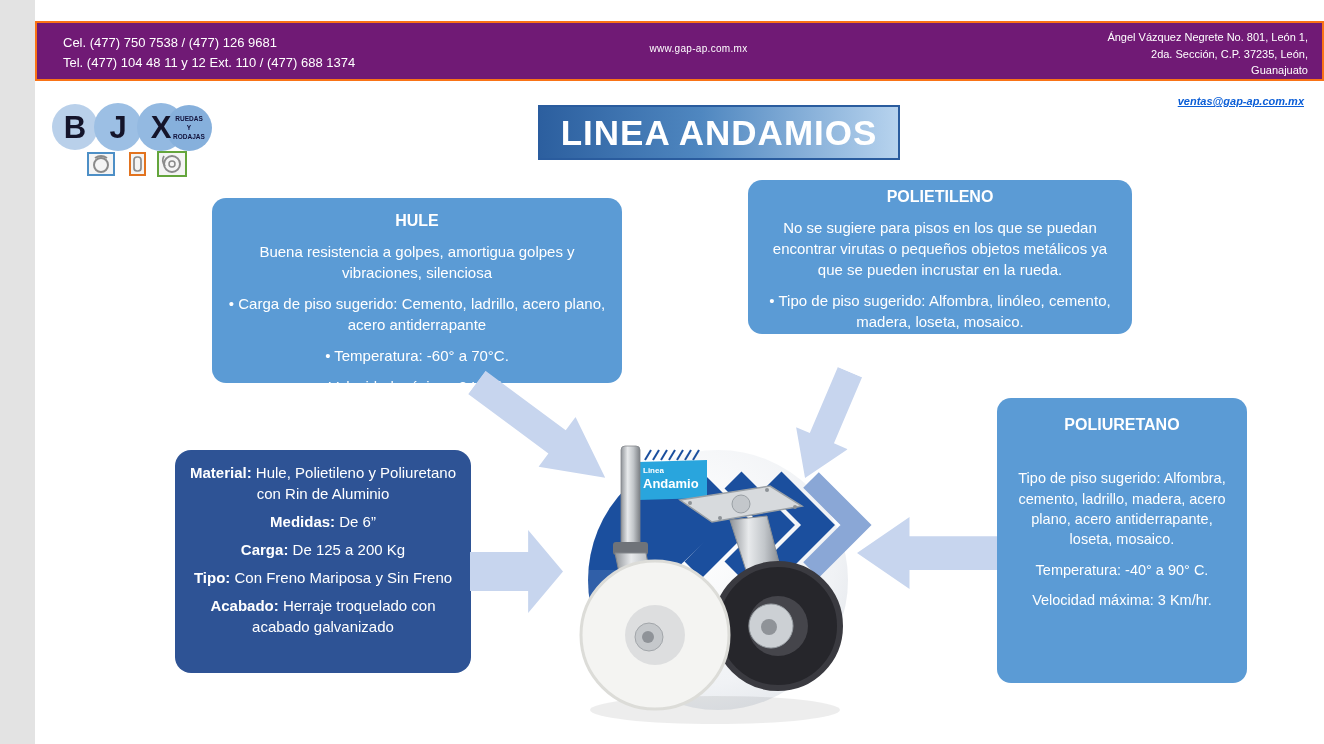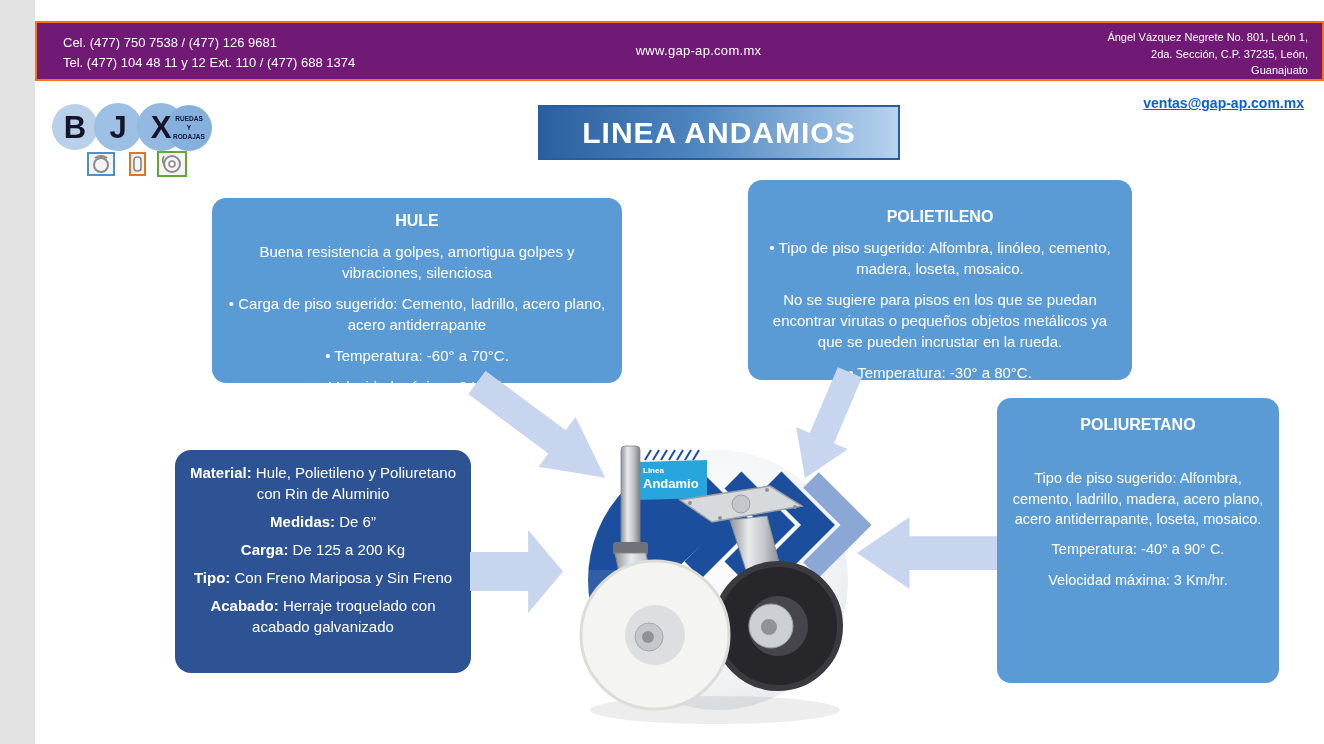"www.gap-ap.com.mx" .hdr-web { font-size: 13px -> 10px }
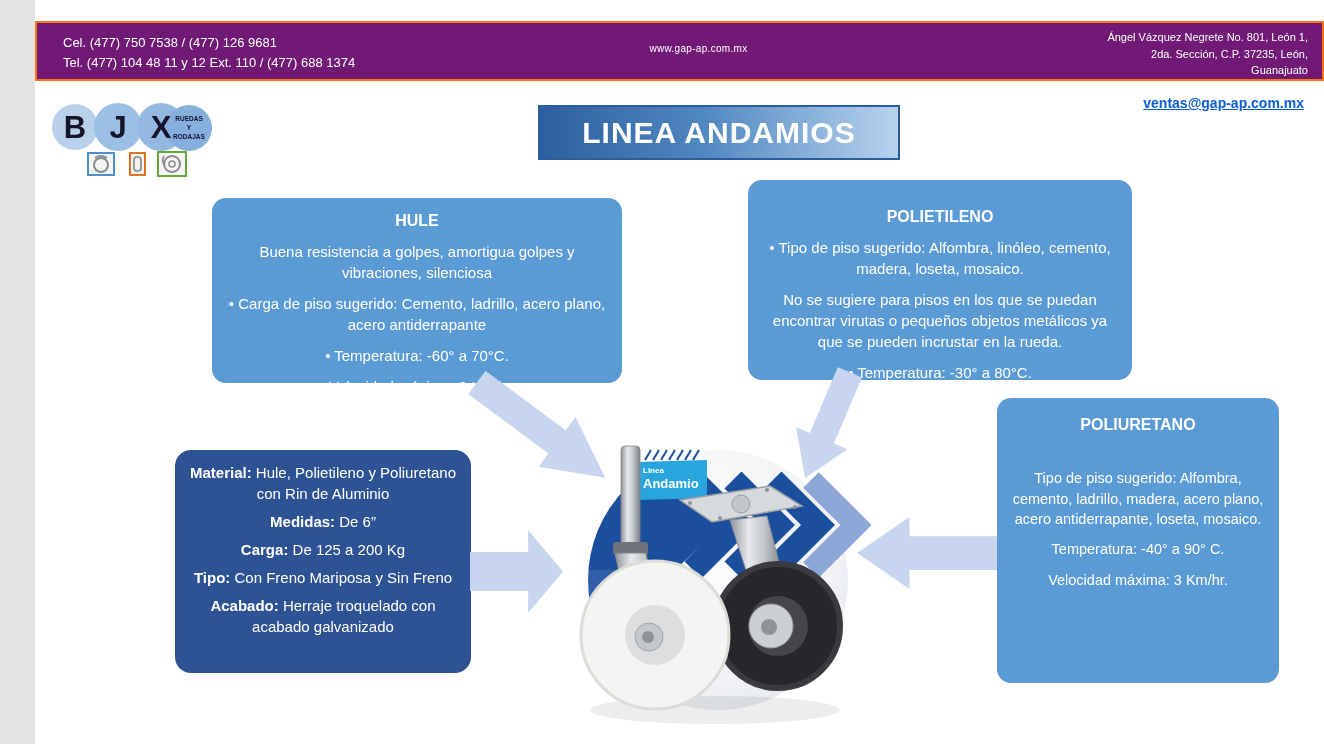"ventas@gap-ap.com.mx" .email { font-size: 14px -> 11px; font-style: none -> italic }
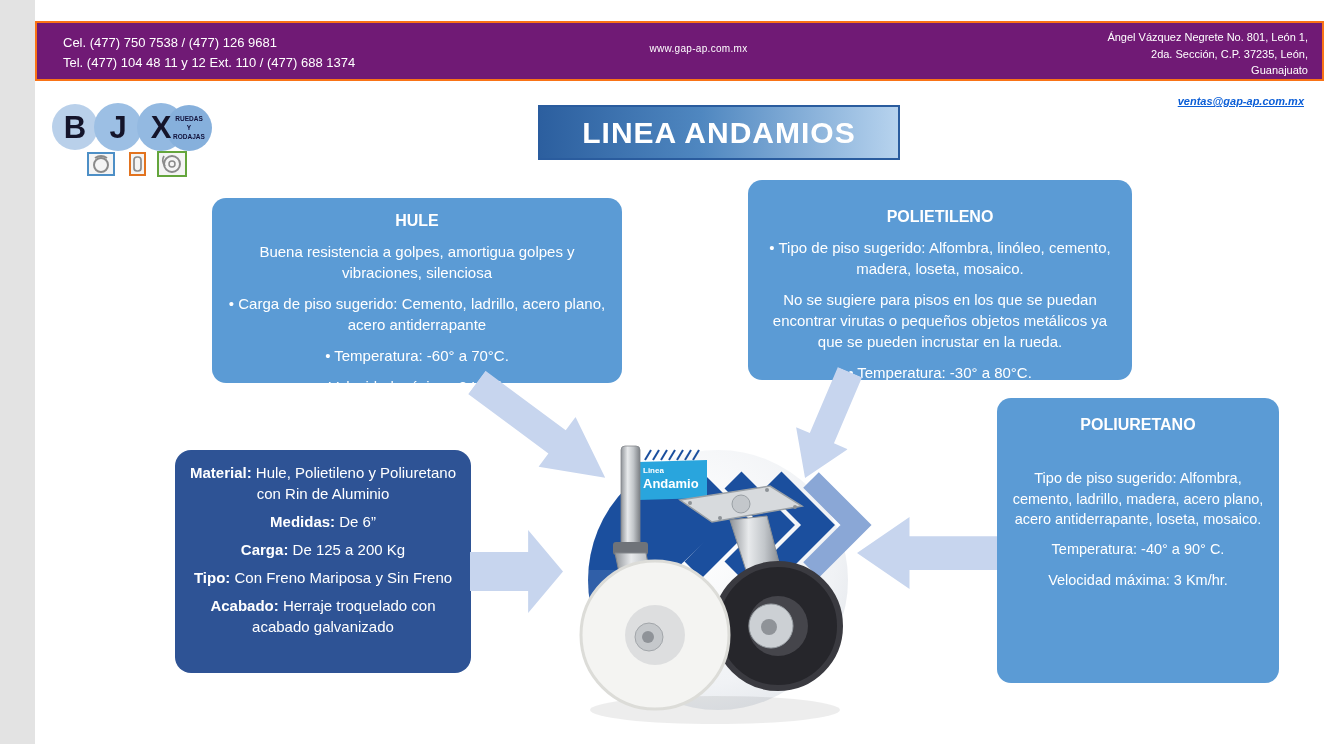"LINEA ANDAMIOS" .banner { font-size: 30px -> 35px }
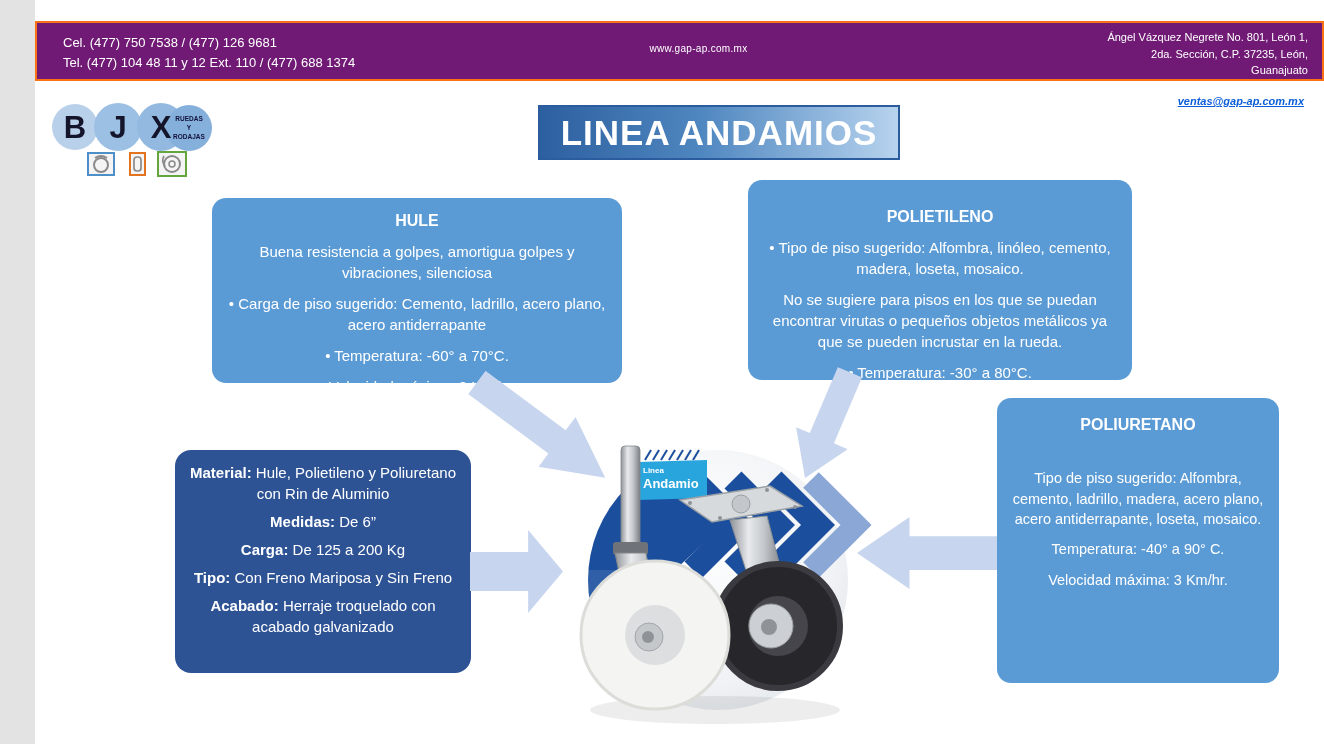"POLIETILENO" .box-poli { height: 200px -> 154px; padding-top: 24px -> 4px }
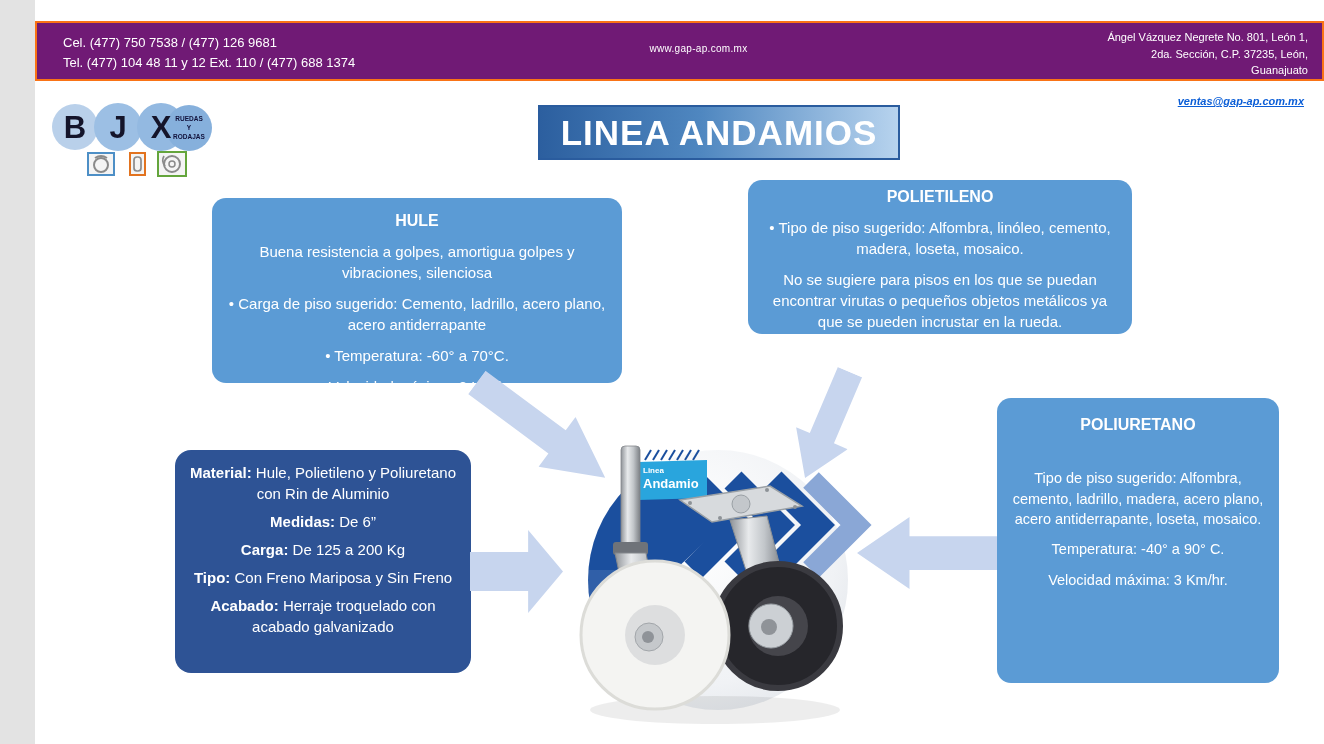"• Tipo de piso sugerido:" p { order: before "No se sugiere para pisos" -> after "No se sugiere para pisos" }
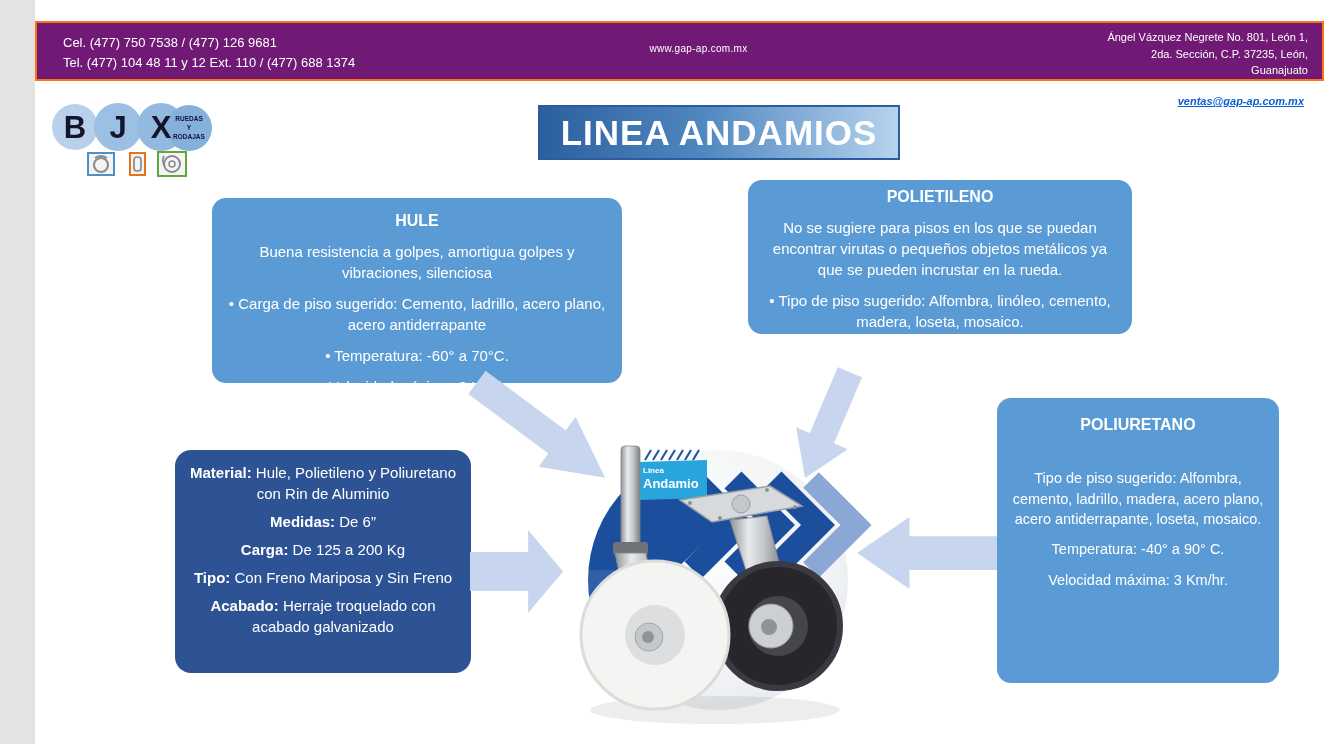"POLIURETANO" .box-pu { width: 282px -> 250px }
